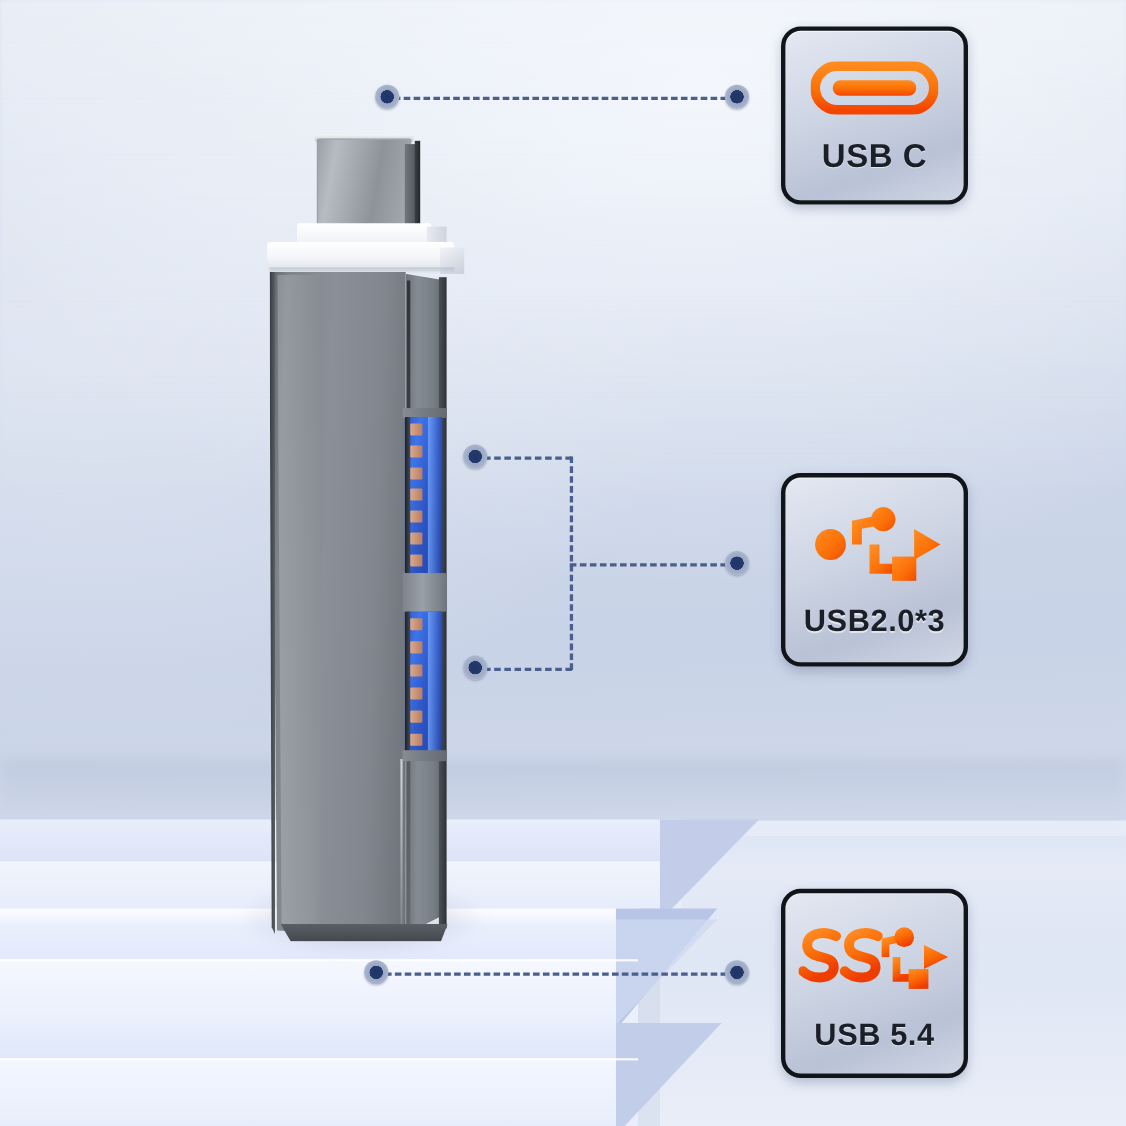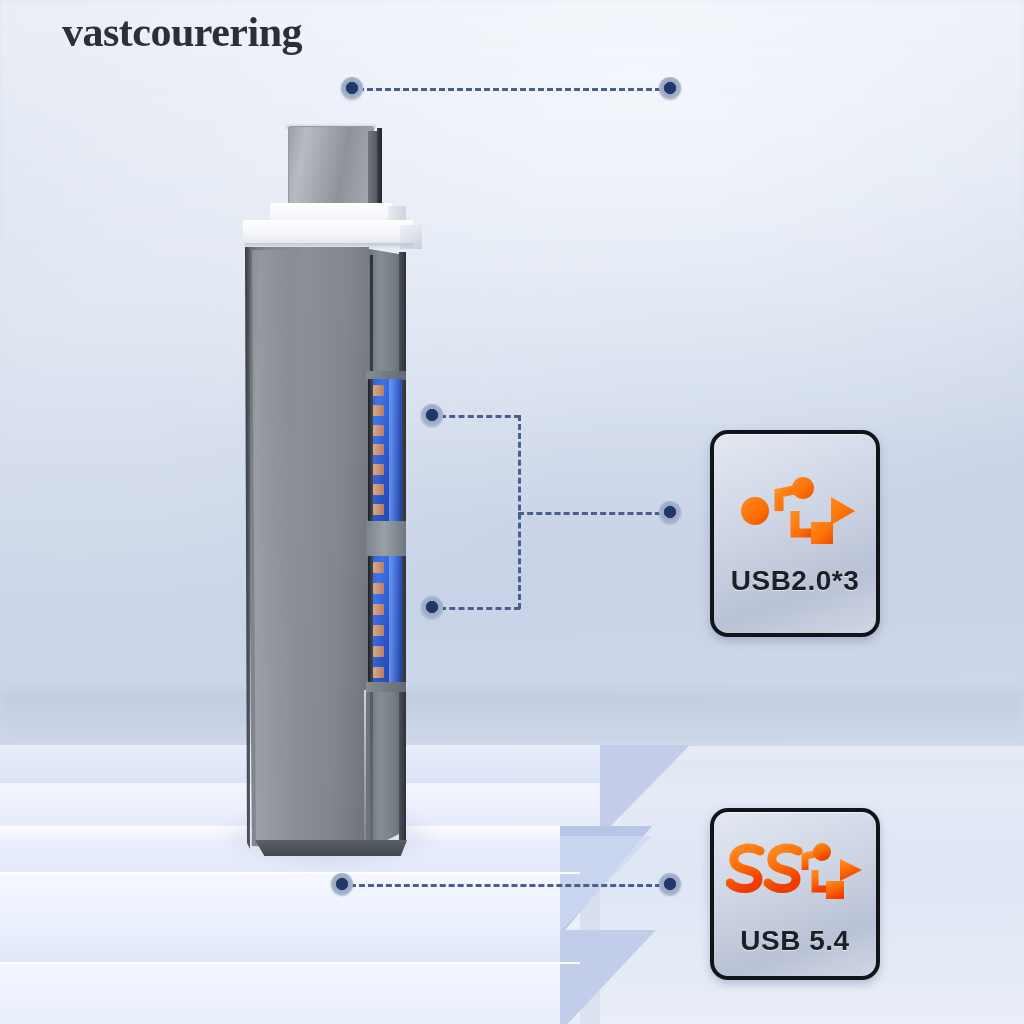"vastcourering" div.watermark { html: <div>vastcourering</div> -> none }
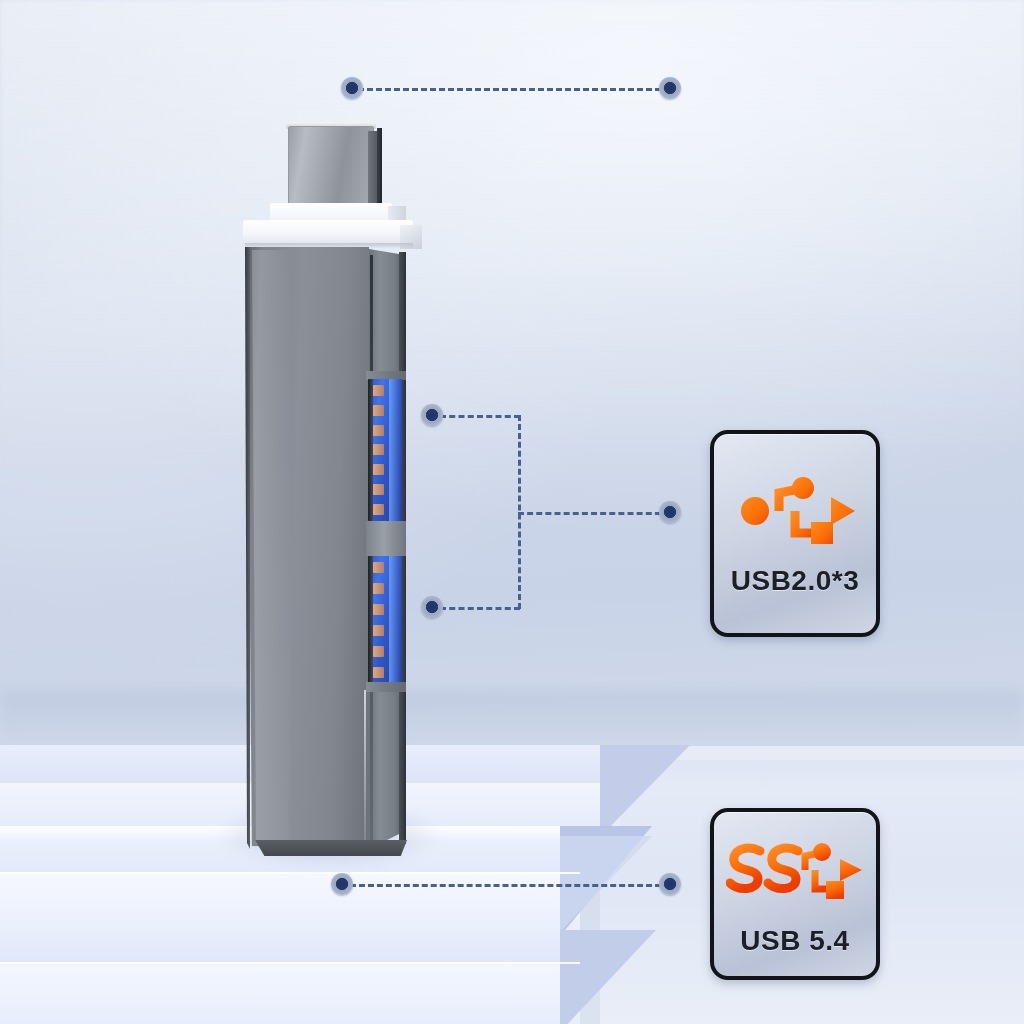"USB C" div.badge { html: none -> <div> <div> <svg> <defs> <linearGradient> <stop></stop> <stop></stop> <stop></stop> </linearGradient> </defs> <rect></rect> <rect></rect> </svg> </div> <div>USB C</div> </div> }
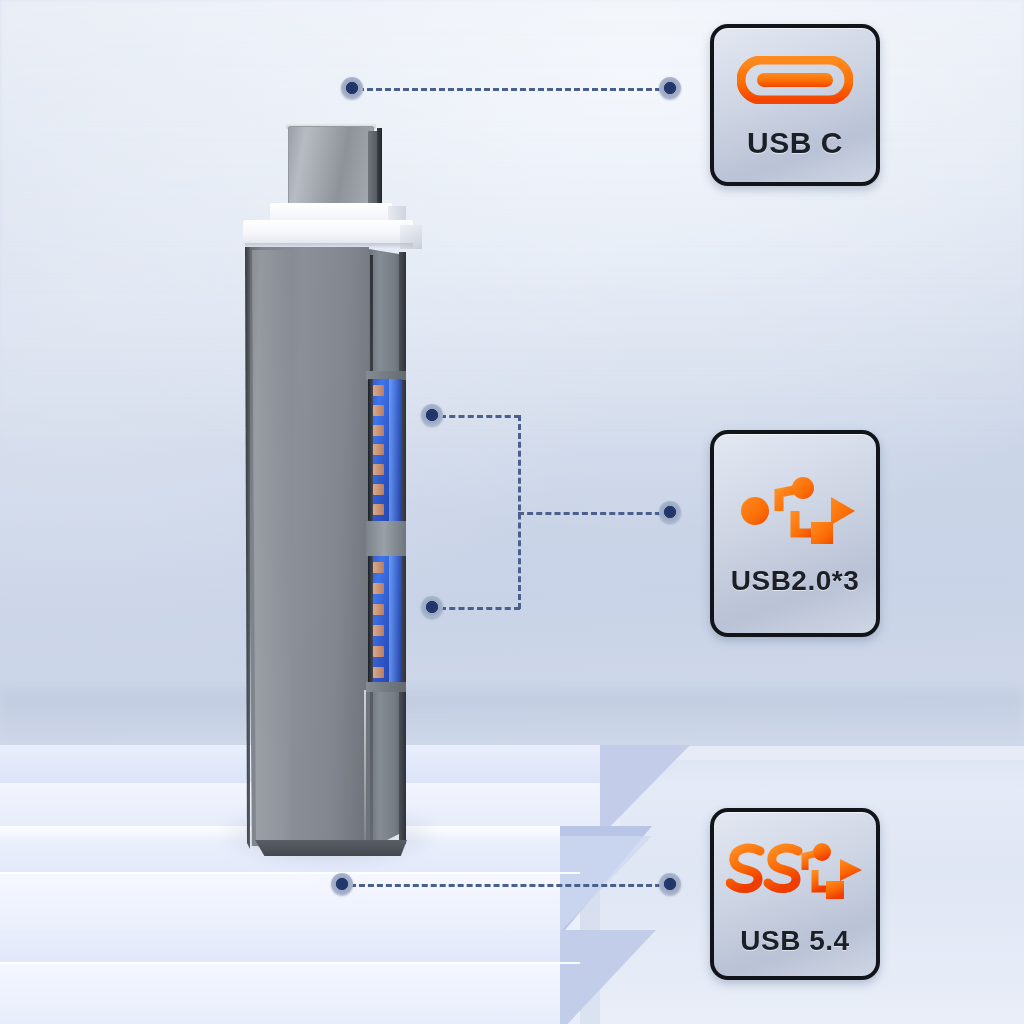"USB2.0*3" #badge-usb2 { height: 207px -> 176px }
